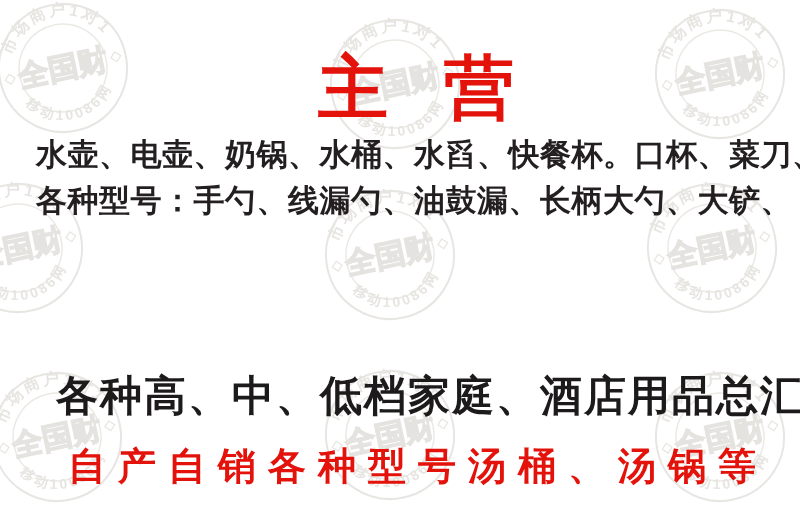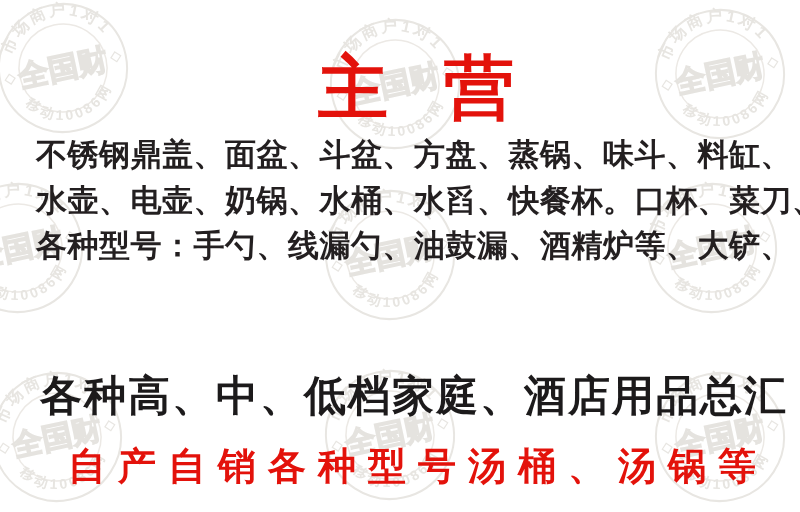"不锈钢鼎盖、面盆、斗盆、方盘、蒸锅、味斗、料缸、" div.body-line { html: <div>不锈钢鼎盖、面盆、斗盆、方盘、蒸锅、味斗、料缸、</div> -> none }
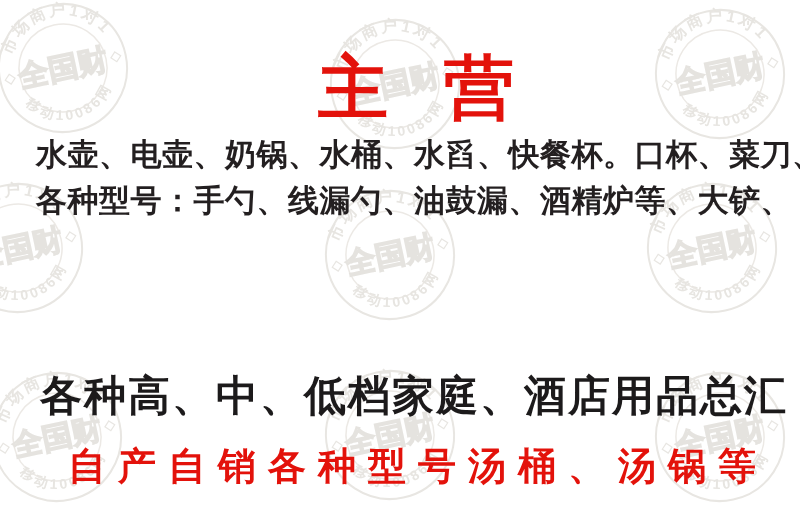"各种型号：手勺、线漏勺、油鼓漏、酒精炉等、大铲、" div.body-line { text: 酒精炉等 -> 长柄大勺 }
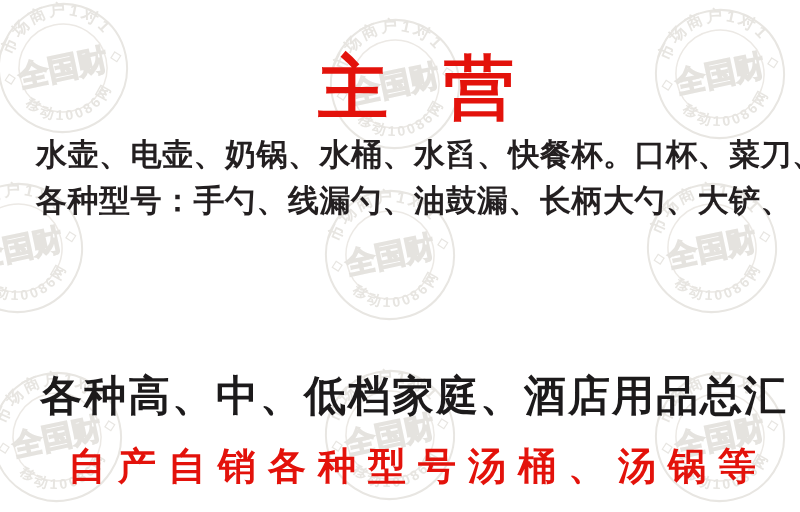"各种高、中、低档家庭、酒店用品总汇" .highlight-line { left: 40px -> 56px }
